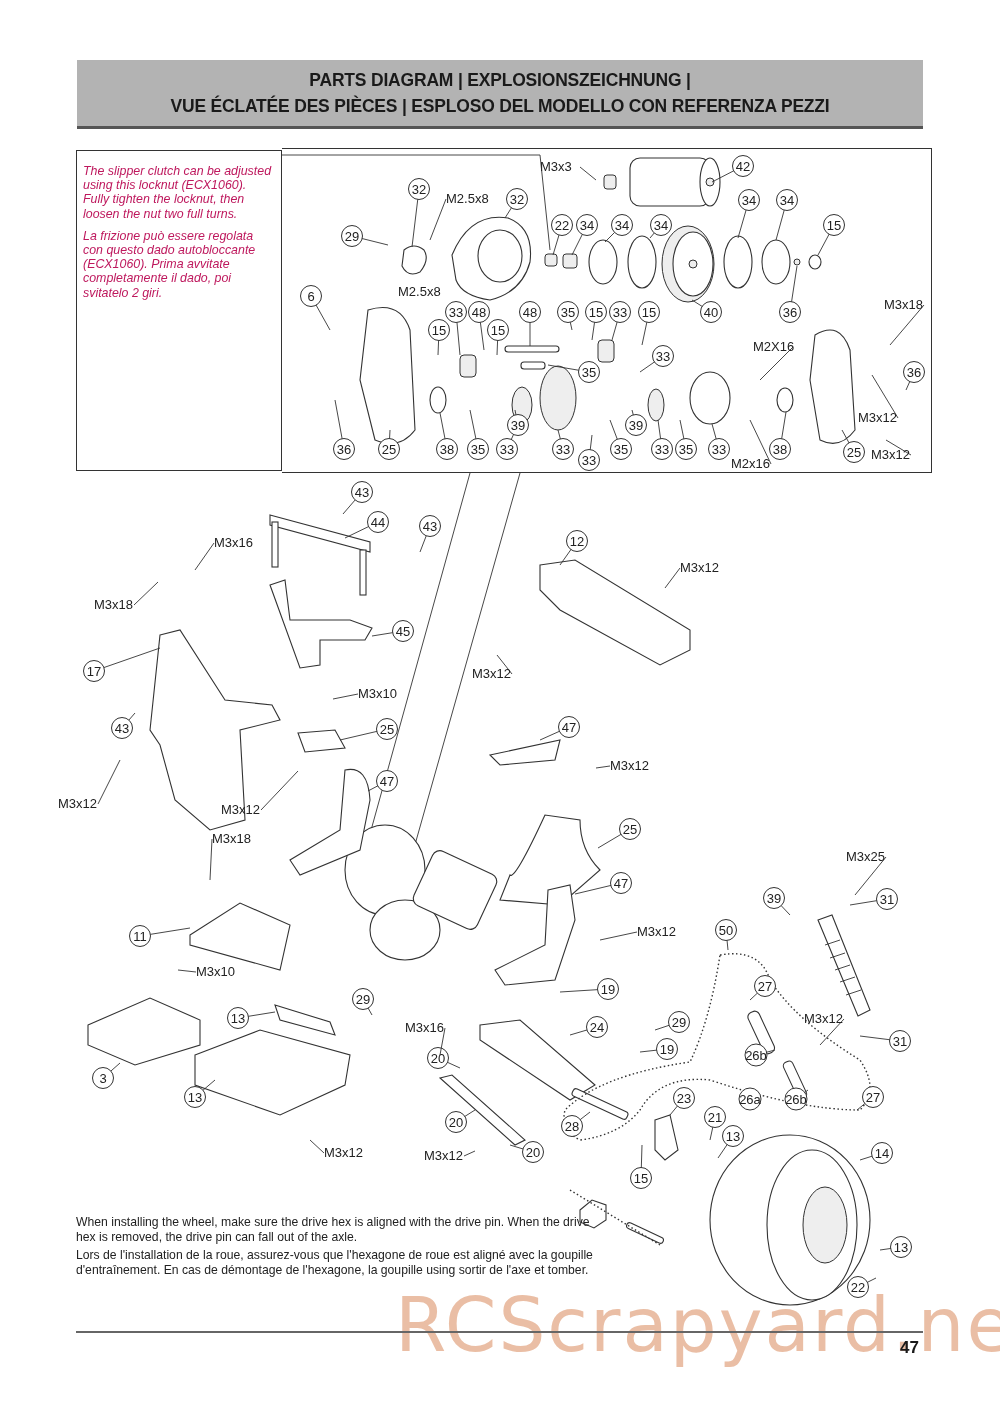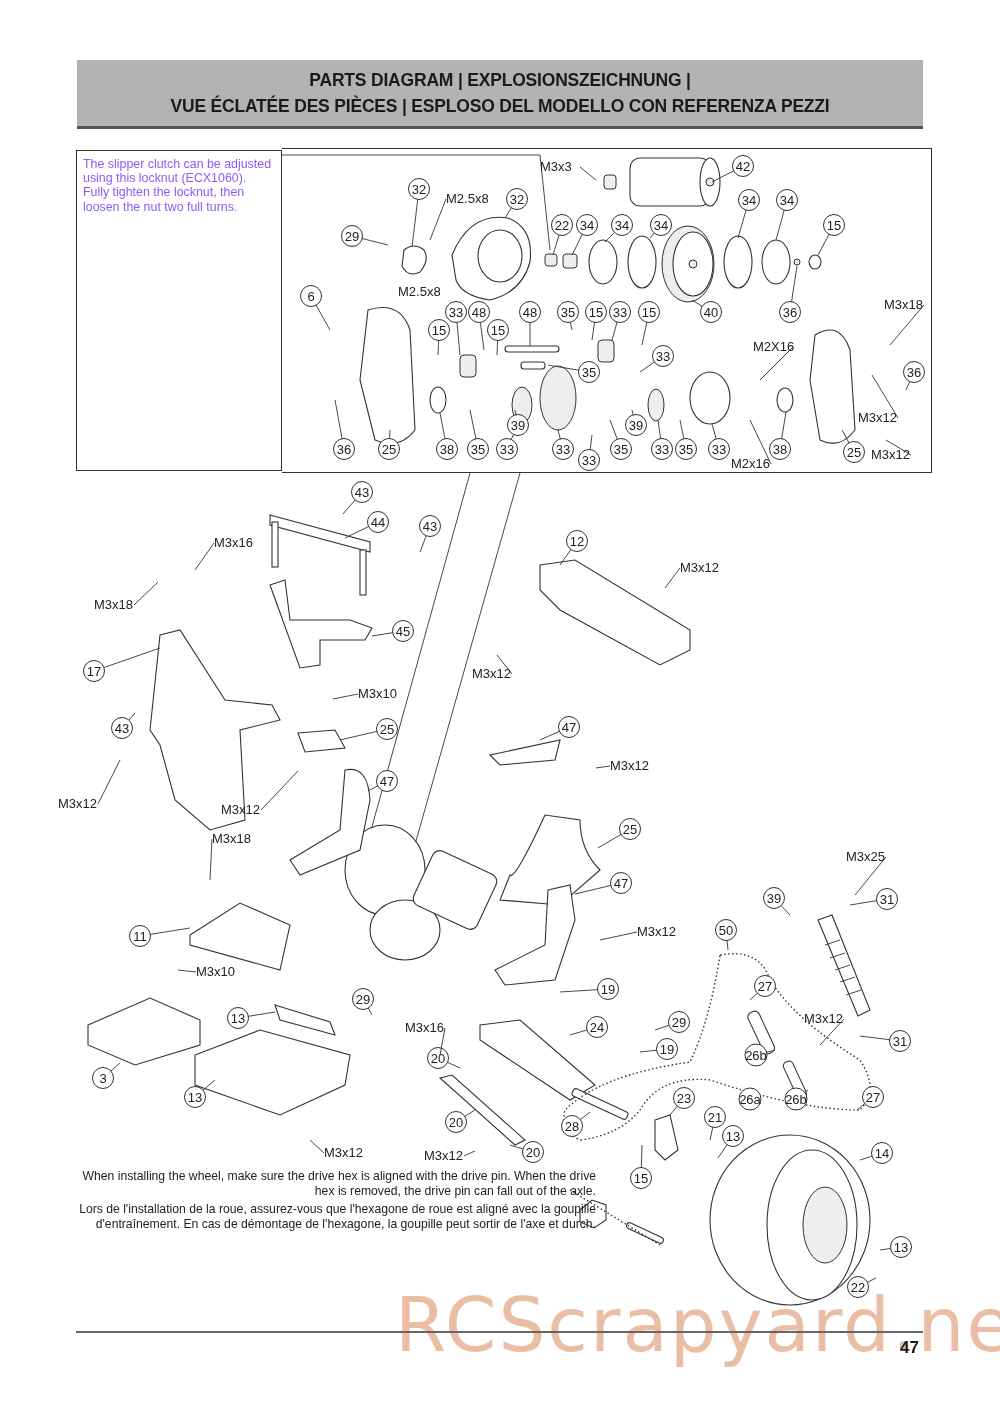"The slipper clutch can be" .note-box p { color: #8b5cf6 -> #be185d; font-style: none -> italic; margin: 1px 0 8px 0 -> 8px 0 8px 0 }
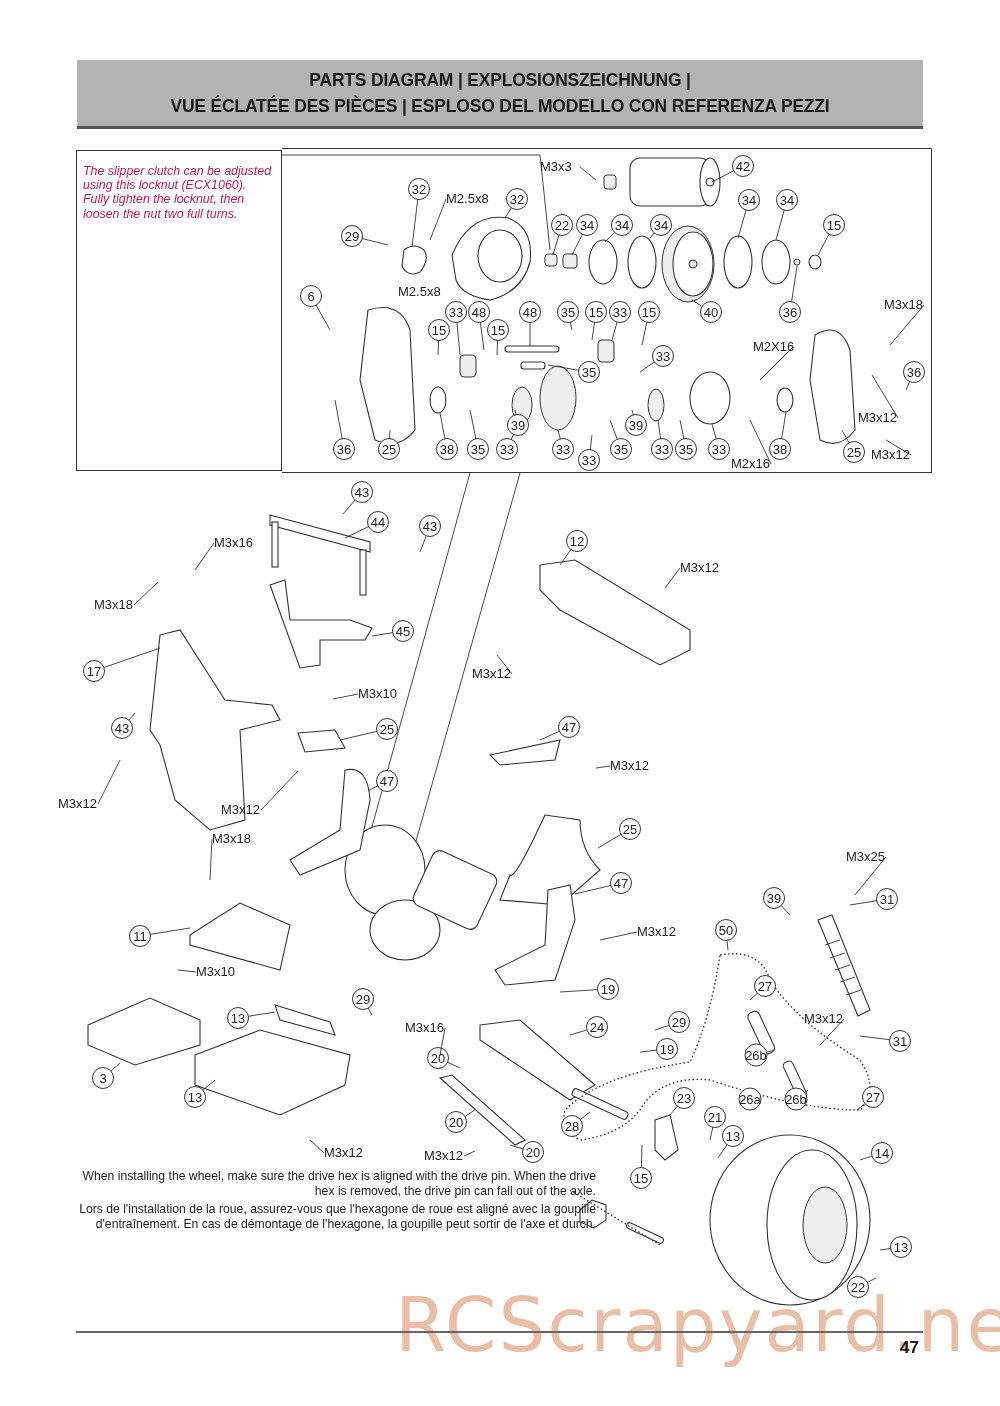"La frizione può essere regolata" p { html: none -> <p>La frizione può essere regolata con questo dado autobloccante (ECX1060). Prima avvitate completamente il dado, poi svitatelo 2 giri.</p> }
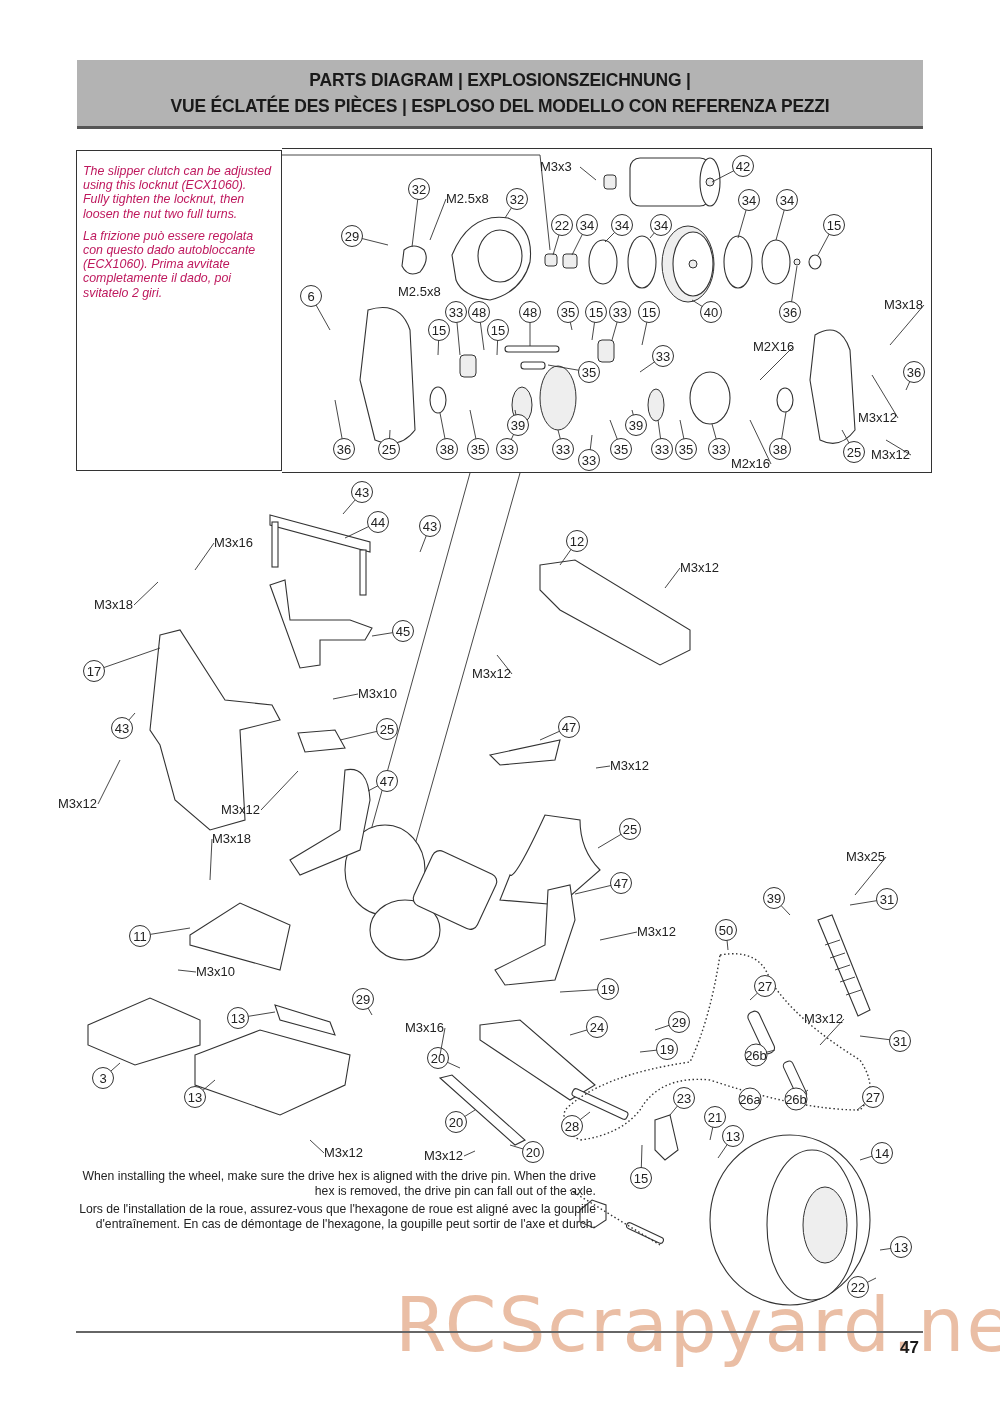"When installing the wheel, make" .footer-text { text-align: right -> none; top: 1169px -> 1215px }
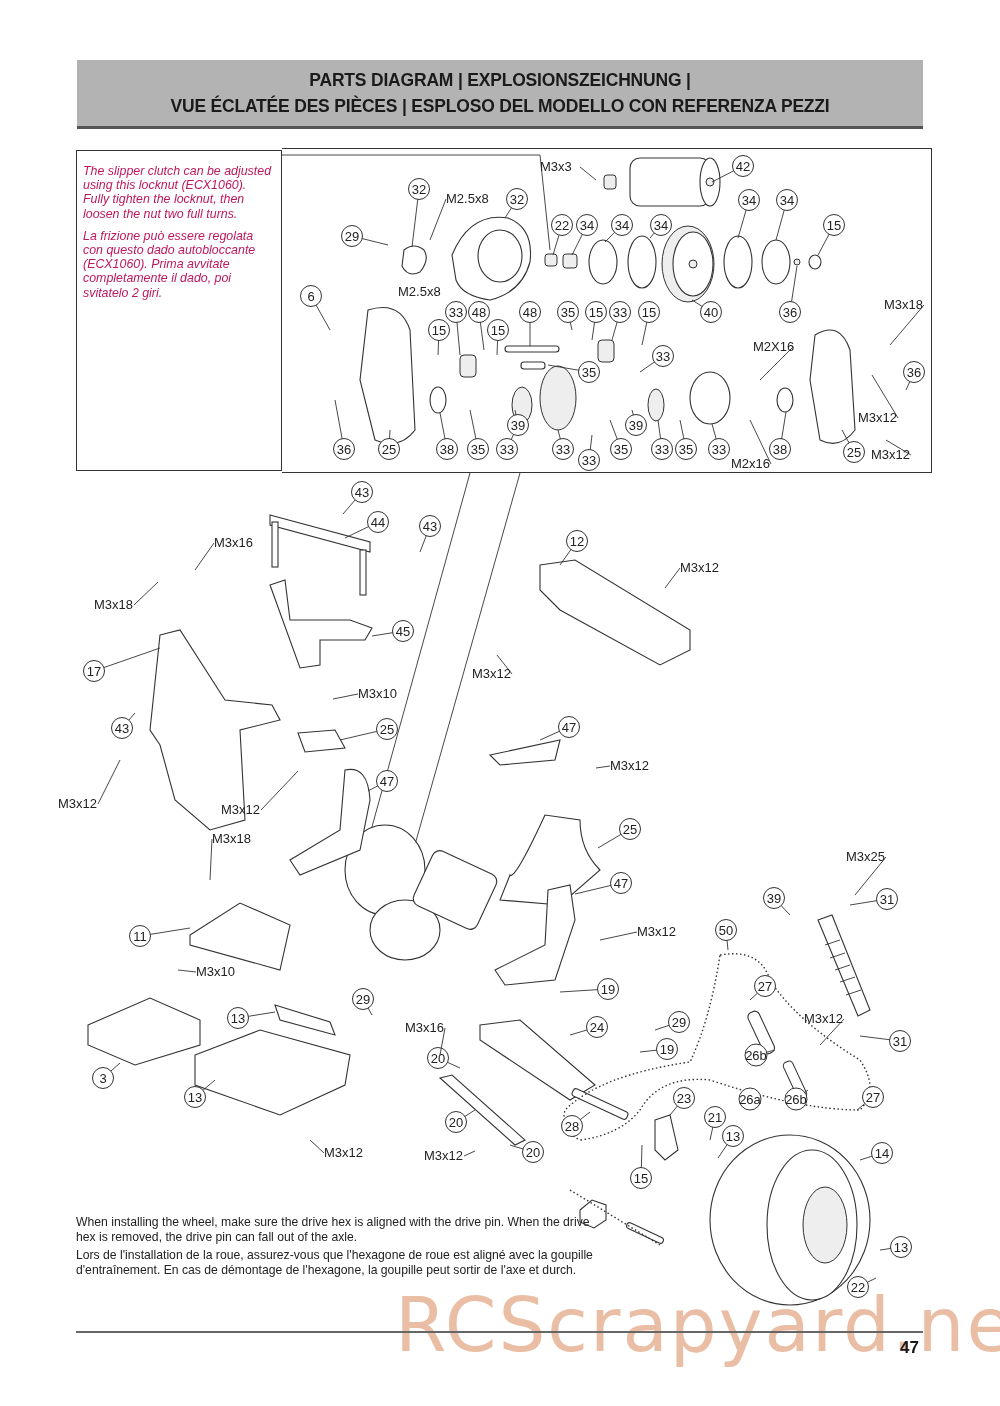"Lors de l'installation de la" p { text: peut sortir de l'axe et durch -> using sortir de l'axe et tomber }
